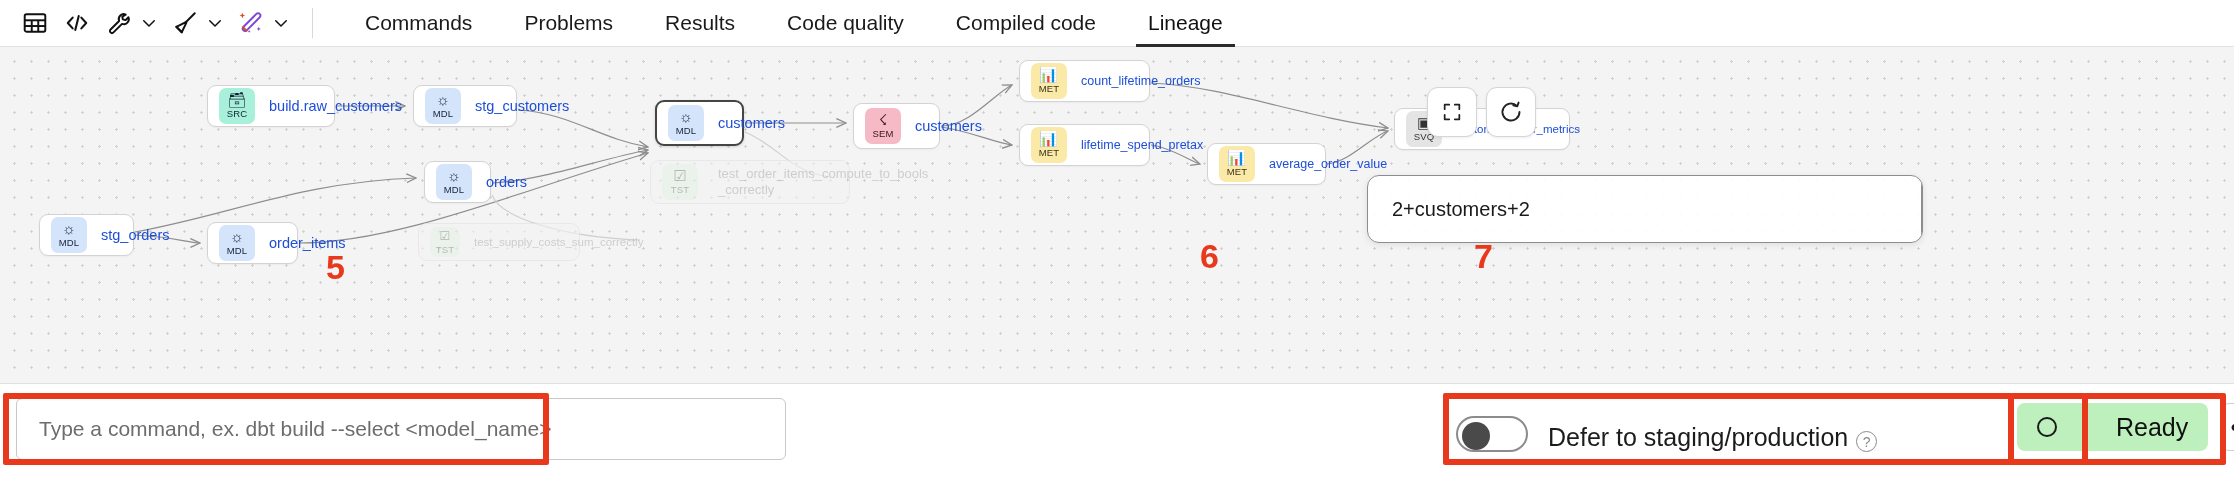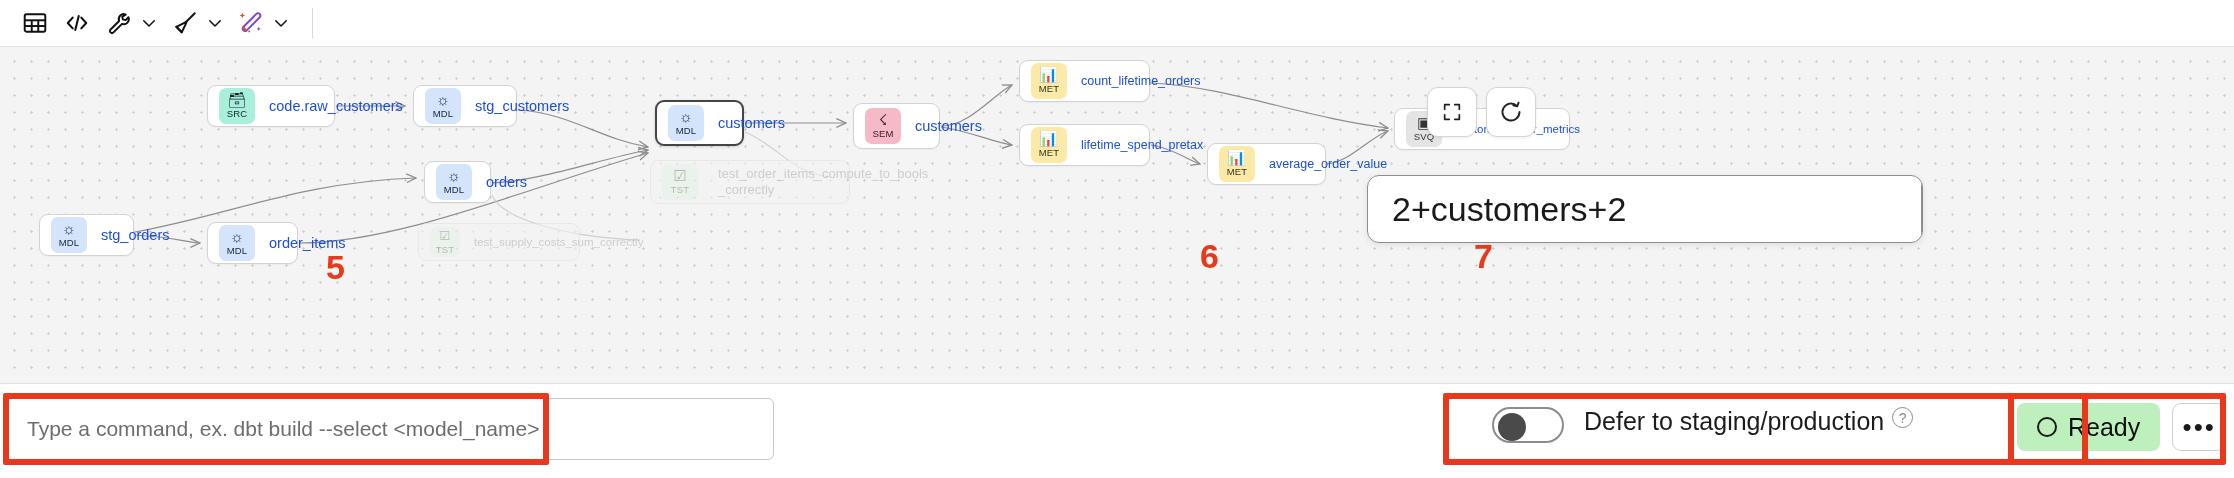"Commands" div.tabs { html: none -> <div> <div> <span>Commands</span> </div> <div> <span>Problems</span> </div> <div> <span>Results</span> </div> <div> <span>Code quality</span> </div> <div> <span>Compiled code</span> </div> <div> <span>Lineage</span> </div> </div> }
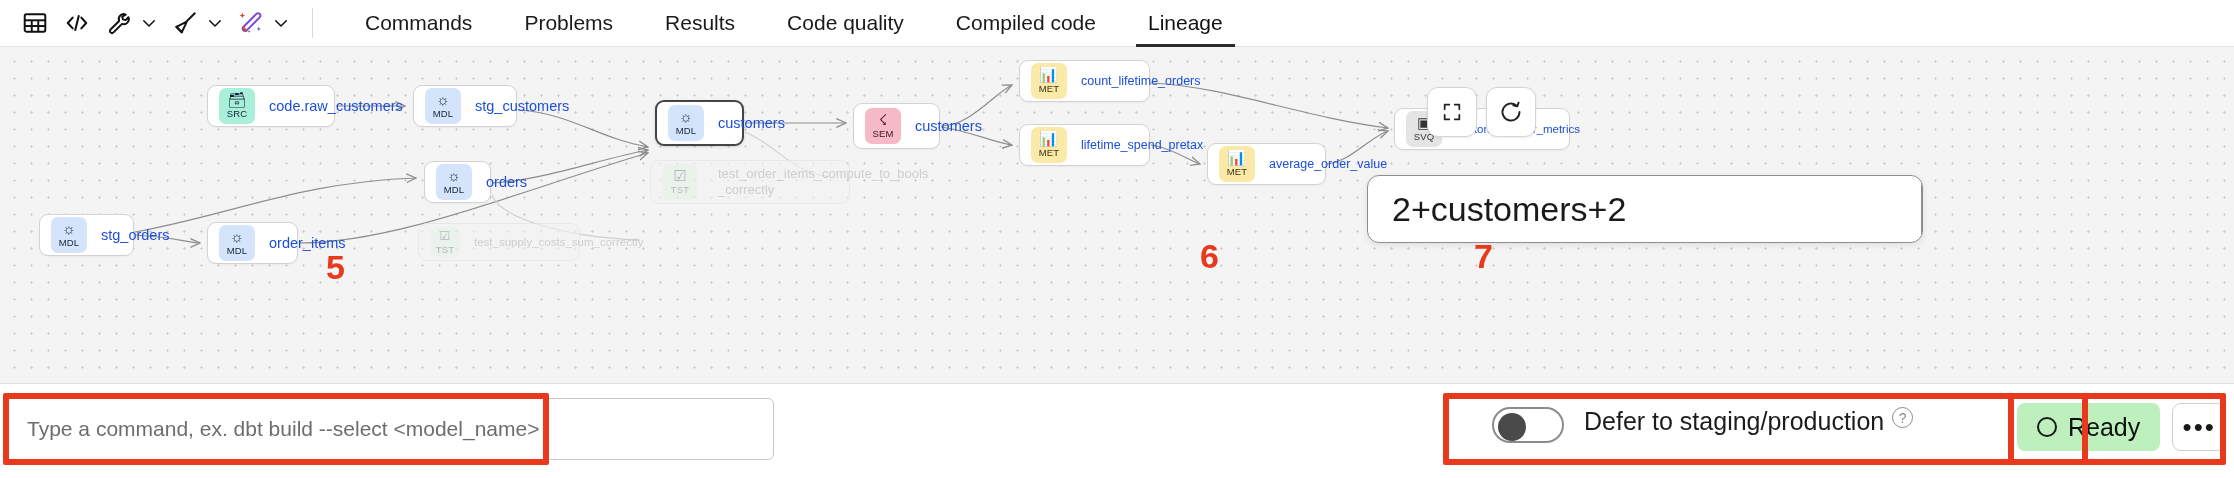"code.raw_customers" span.nlabel { text: code.raw -> build.raw }
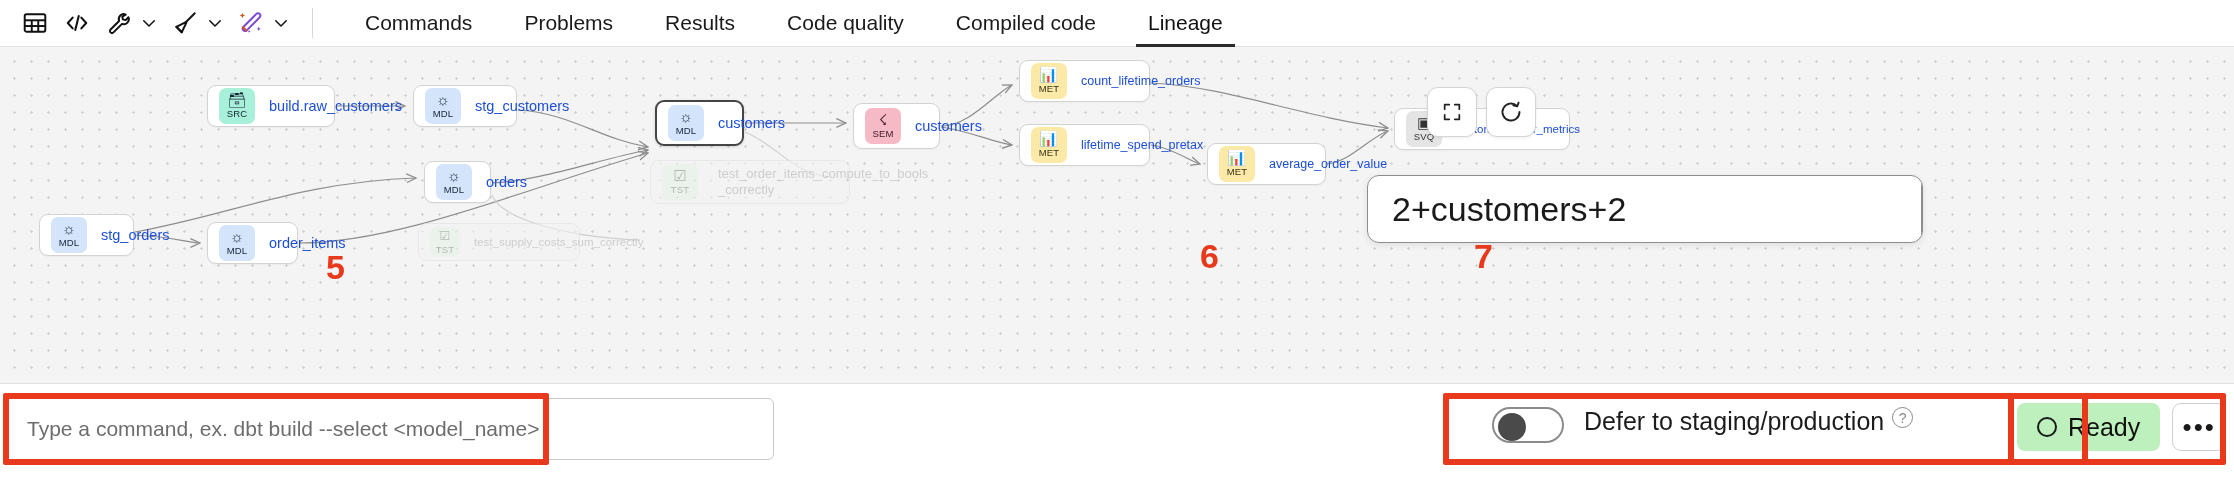"2+customers+2" .overlay-text { font-size: 34px -> 20px; margin-left: 8px -> none; padding-left: 16px -> 24px }
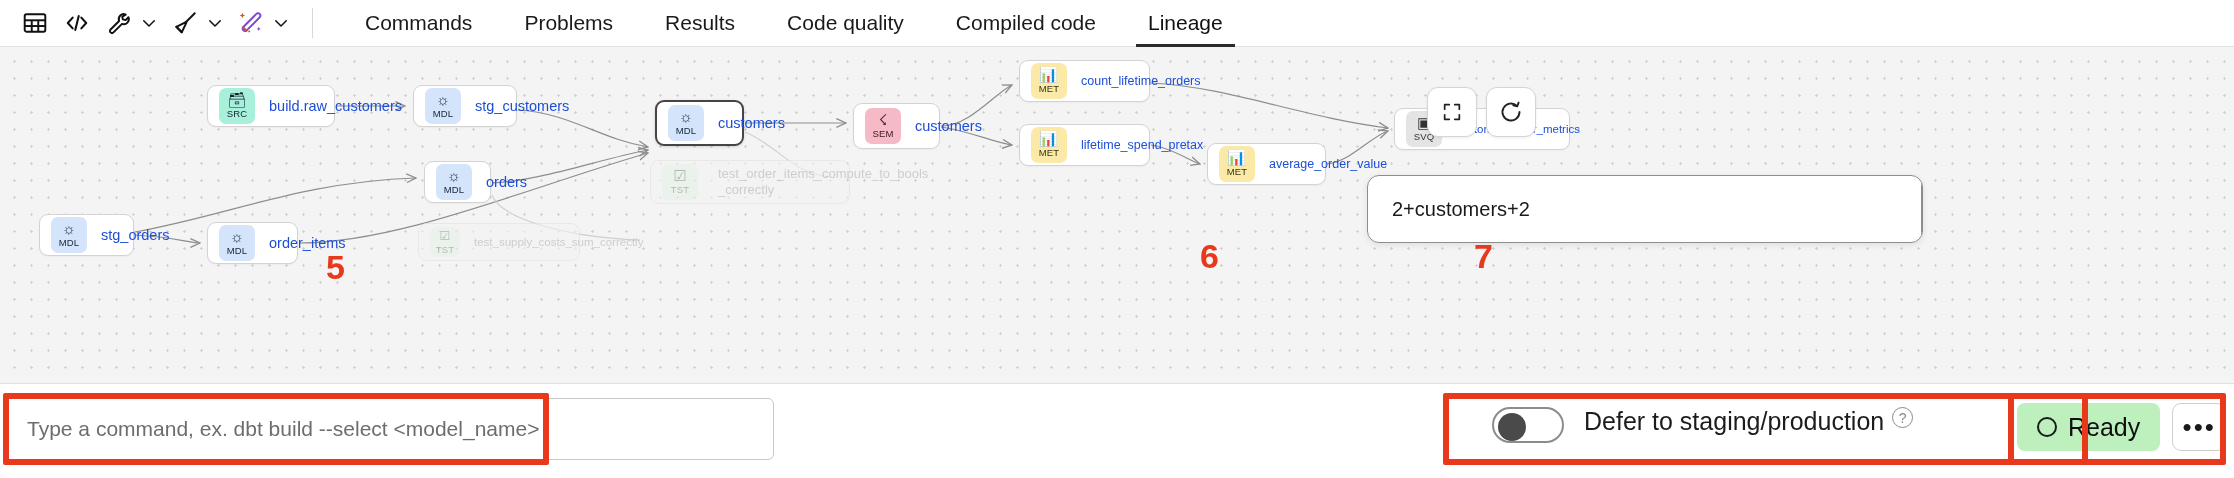"Type a command, ex. dbt" .cmd-wrap { left: 4px -> 16px }
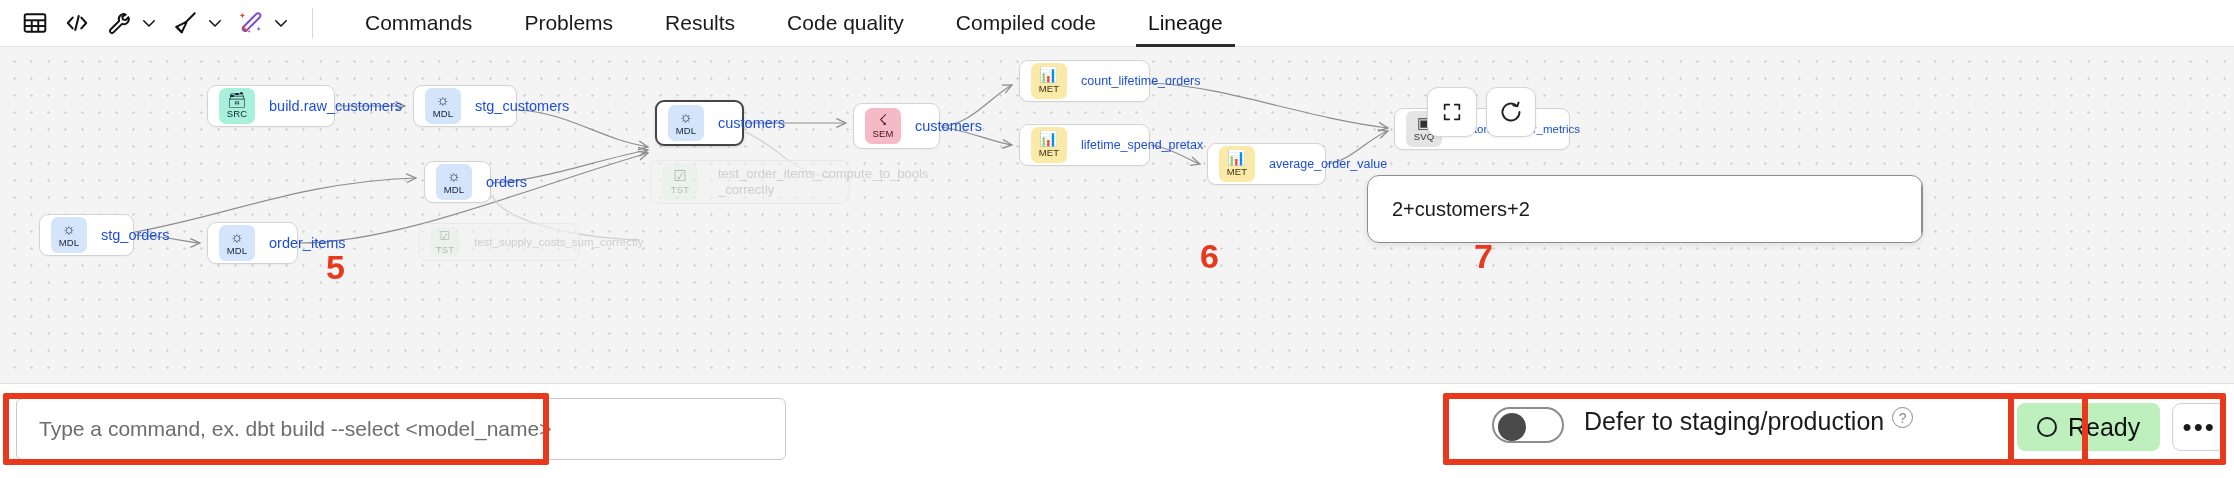"Defer to staging/production" .defer-group { align-items: flex-start -> flex-end; left: 1492px -> 1456px }
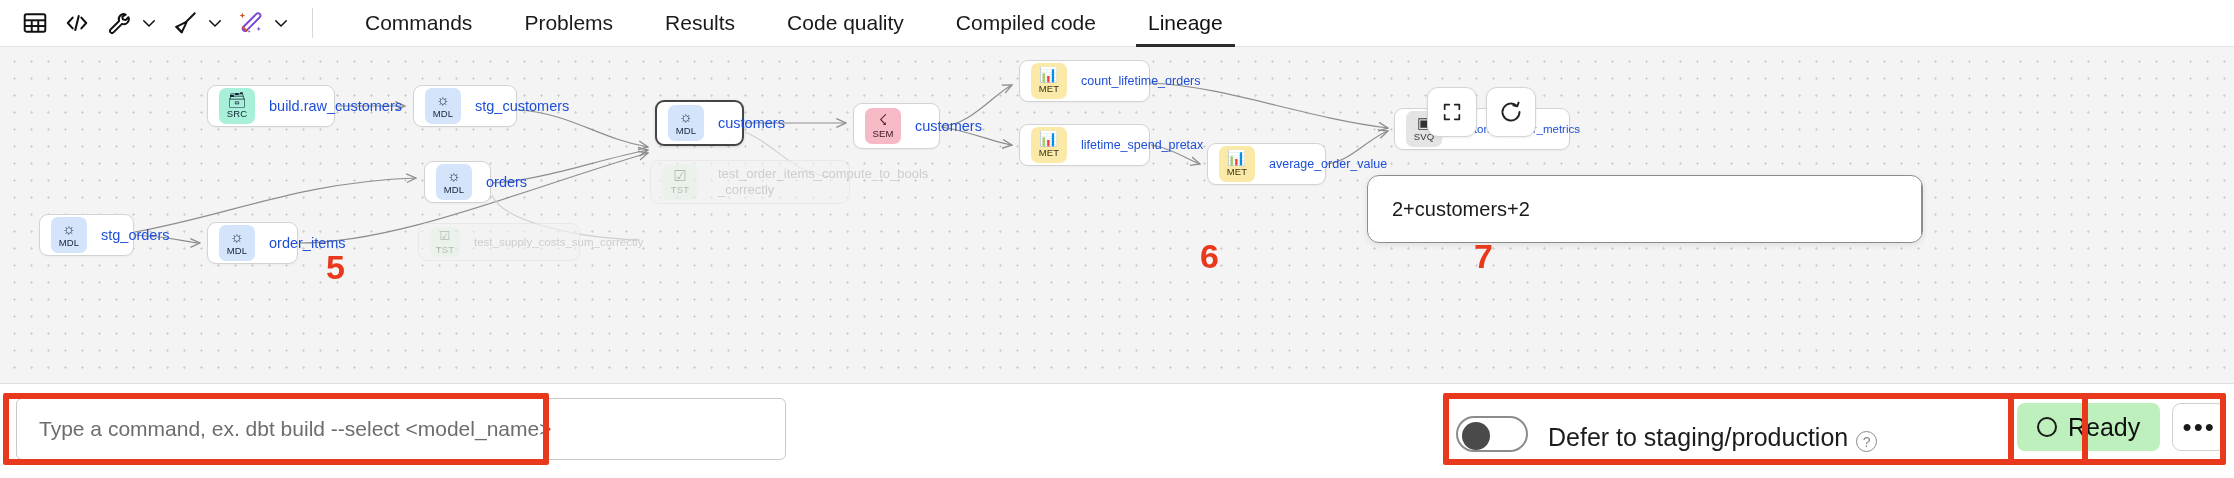"Ready" .ready-pill { gap: none -> 48px }
